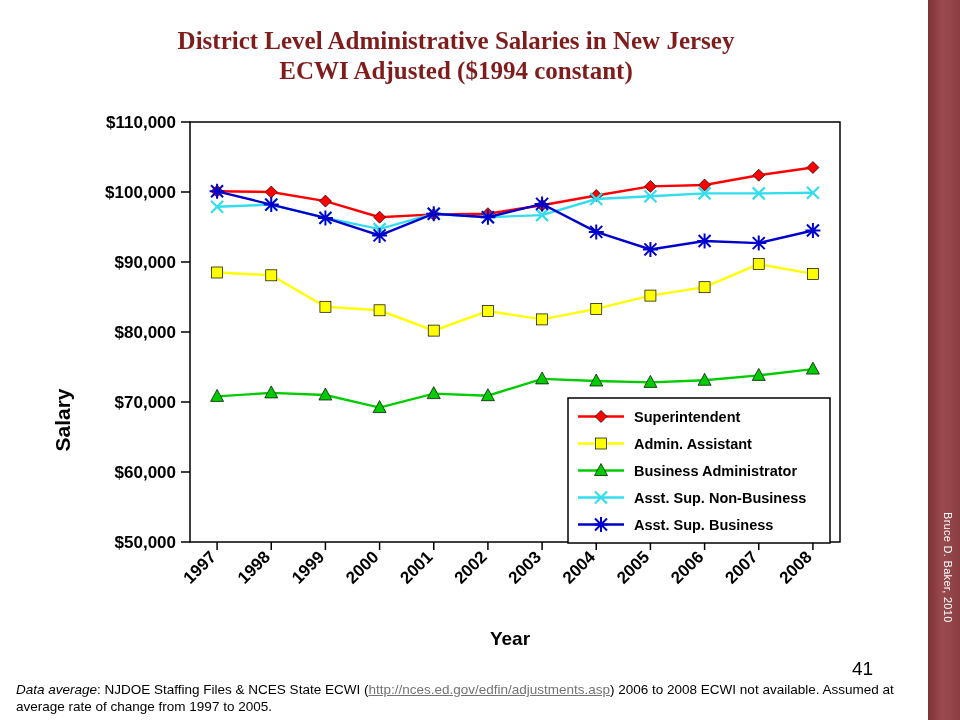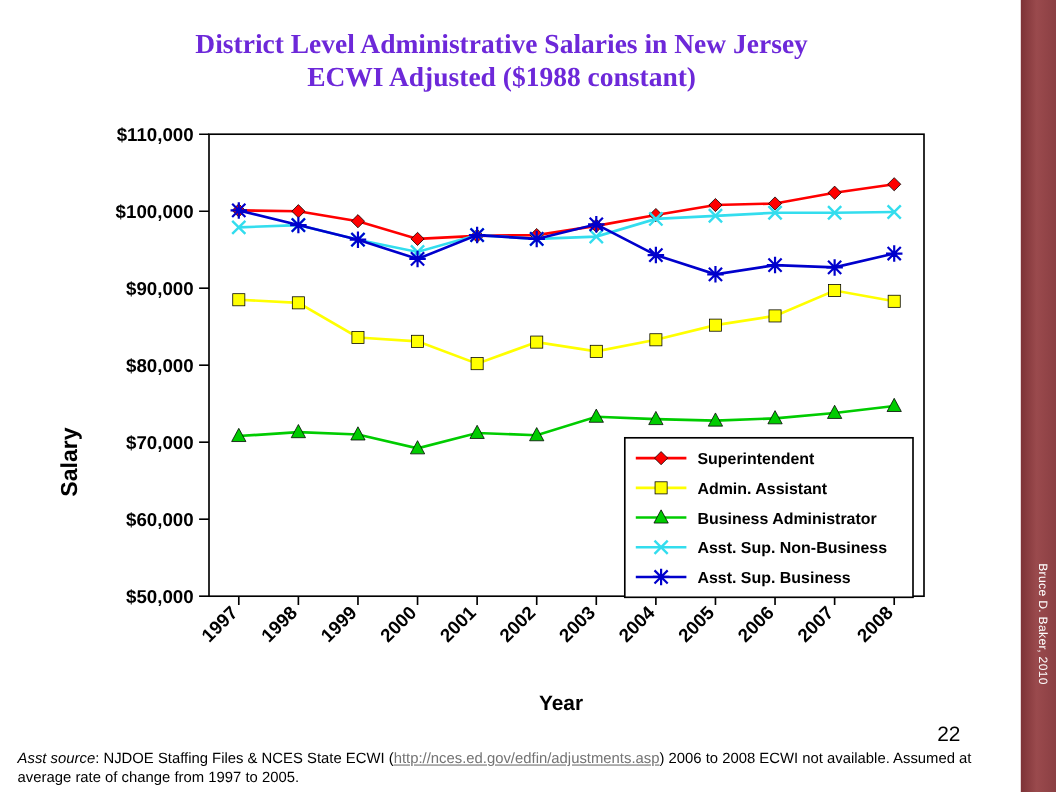"District Level Administrative Salaries" #chart-title { color: #6d28d9 -> #7f1d1d }
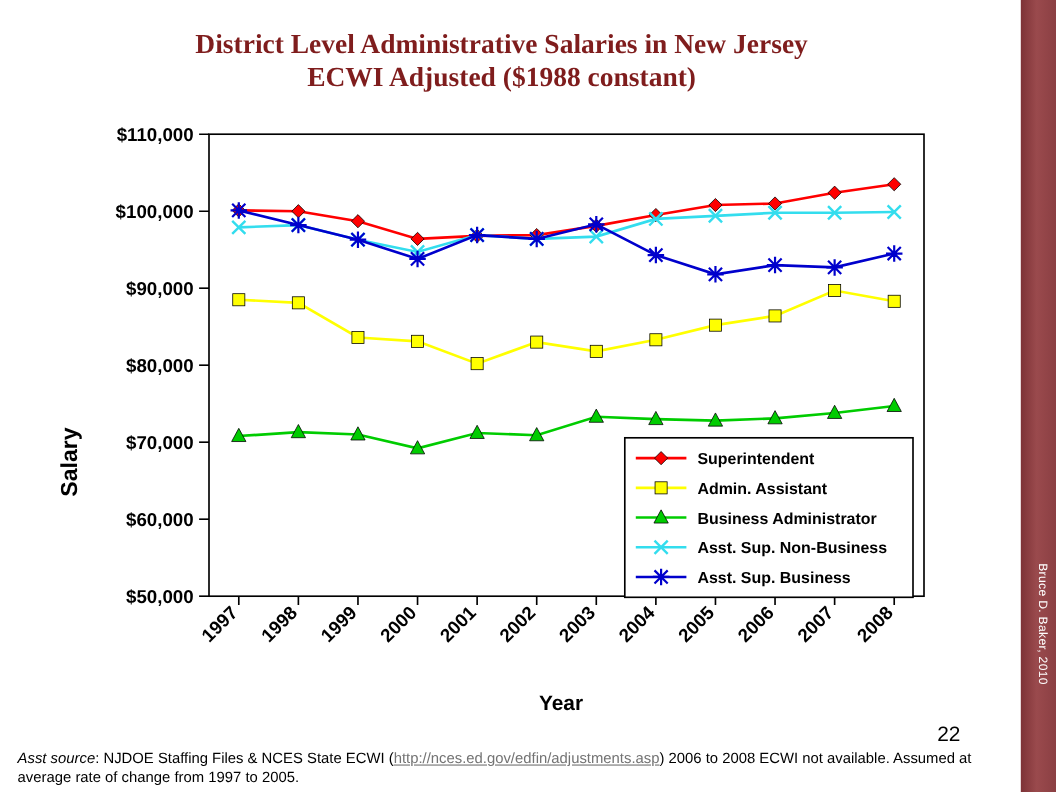"ECWI Adjusted ($1988 constant)" span.line2 { text: $1988 -> $1994 }
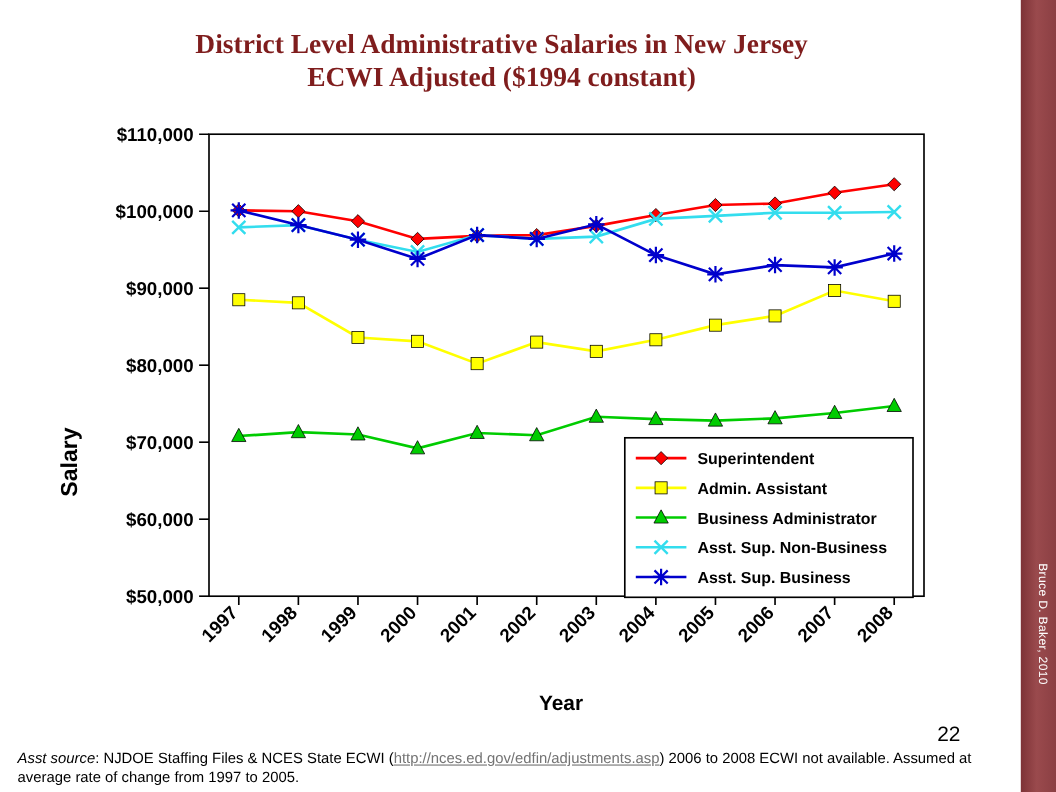"22" div { text: 22 -> 41 }
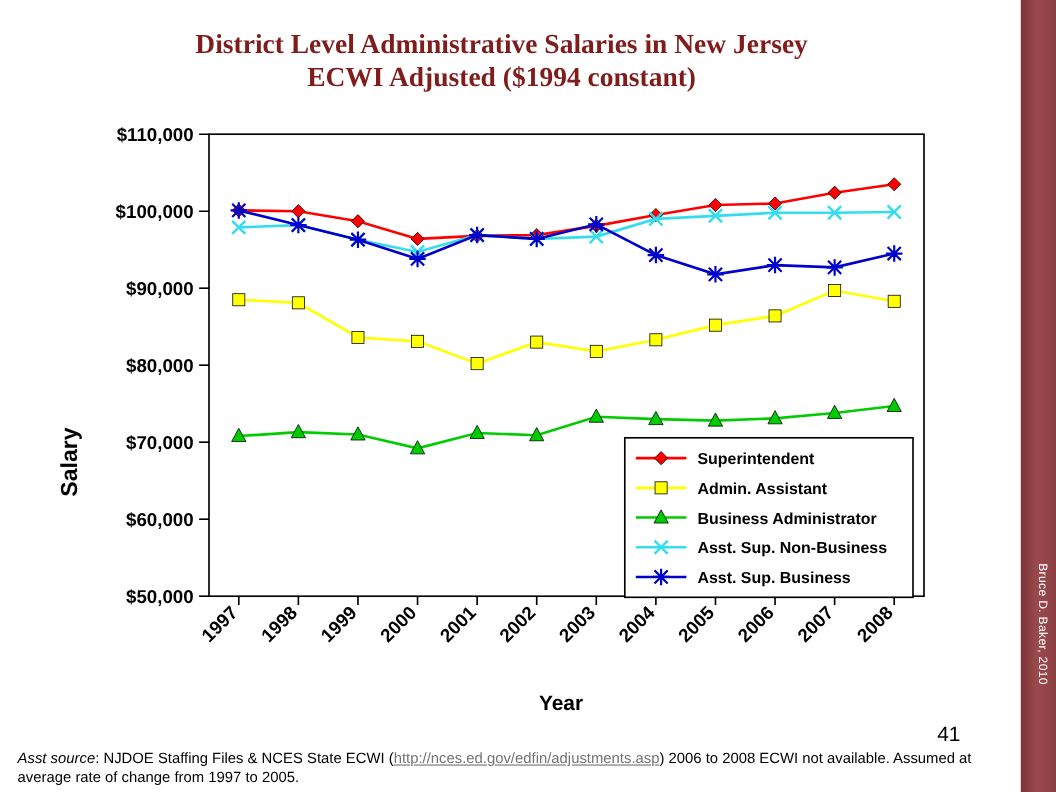"Asst source" span.em { text: Asst source -> Data average }
